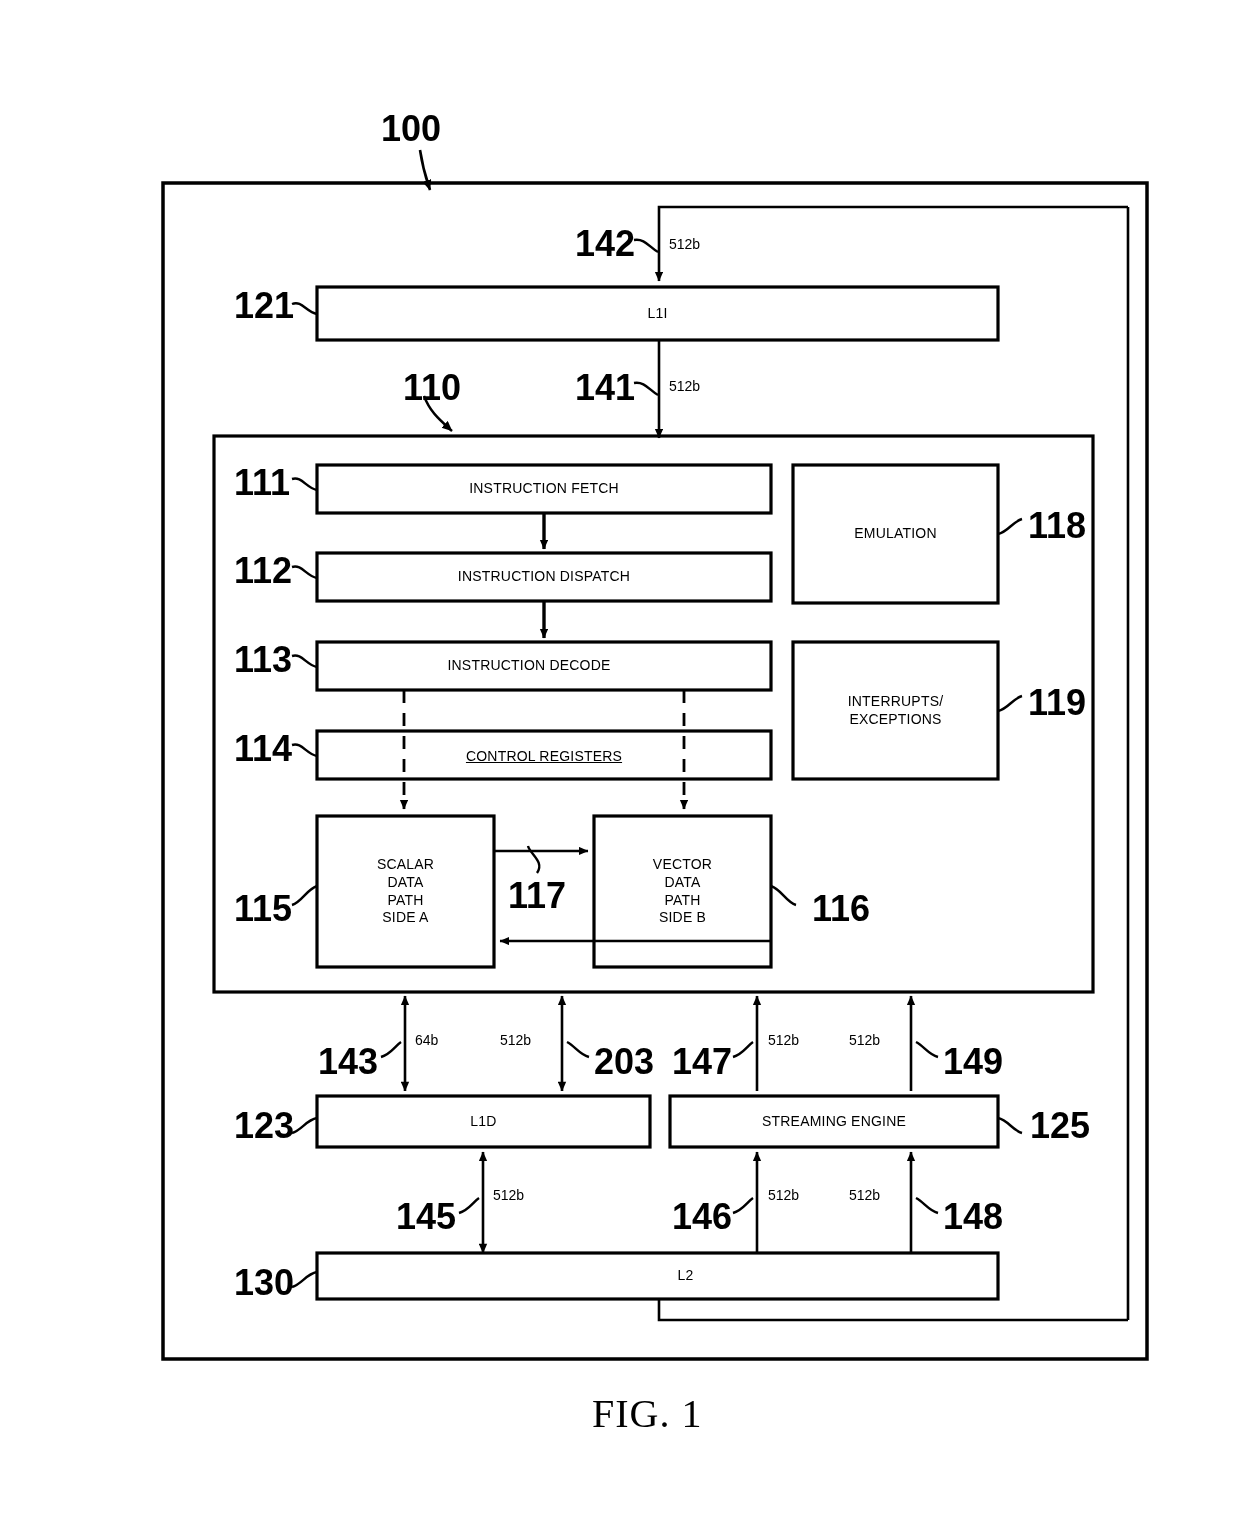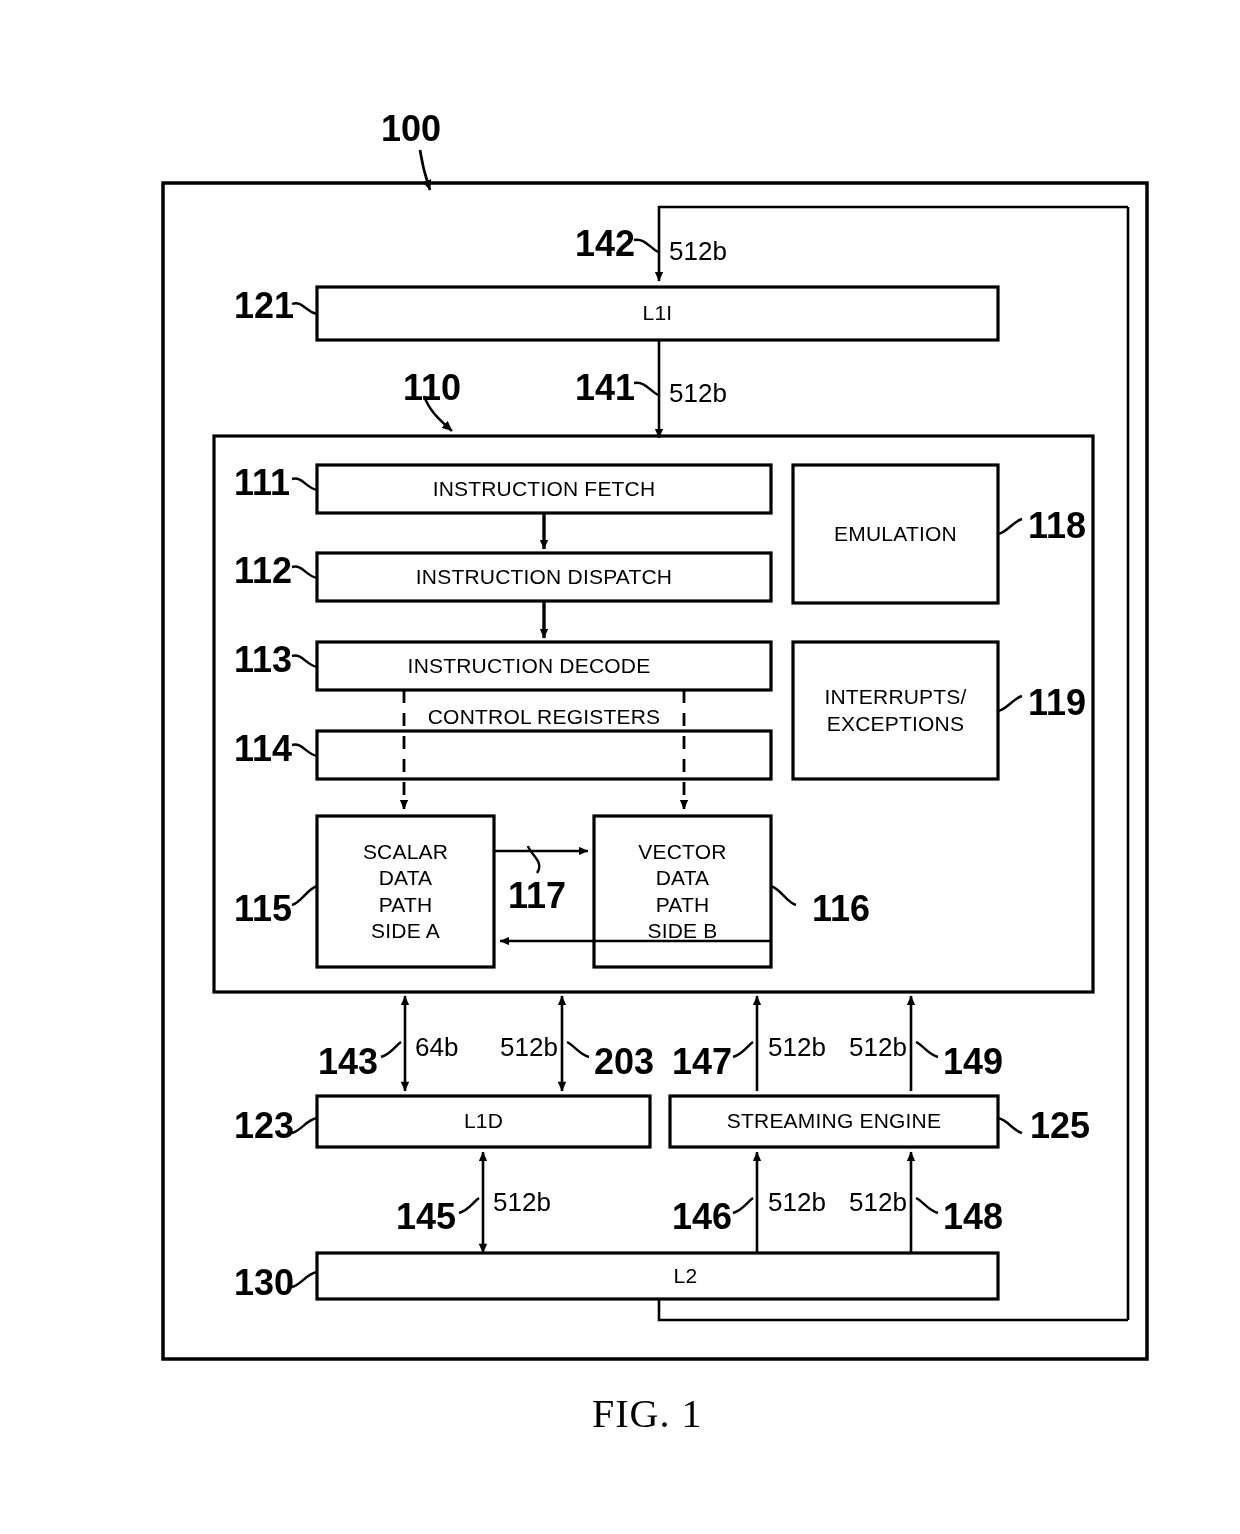"512b" .bit-label { font-size: 26px -> 14px }
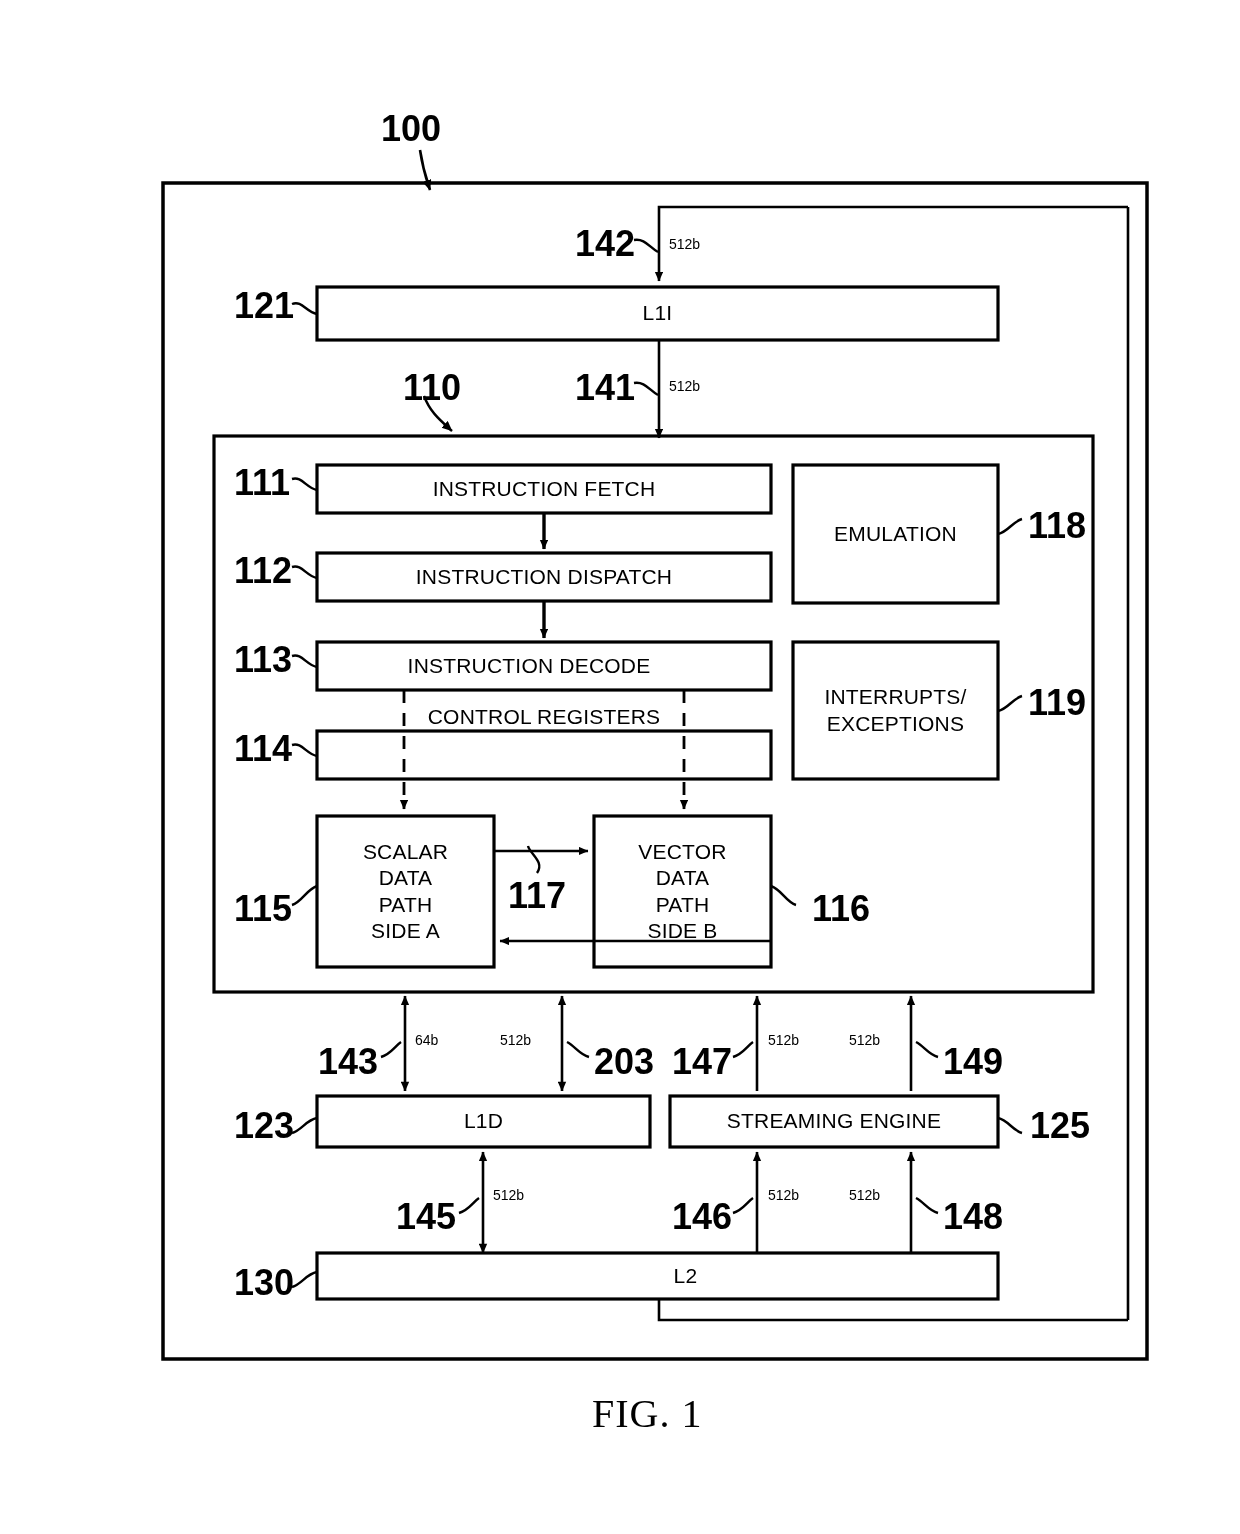"L1I" .box-label { font-size: 21px -> 14px }
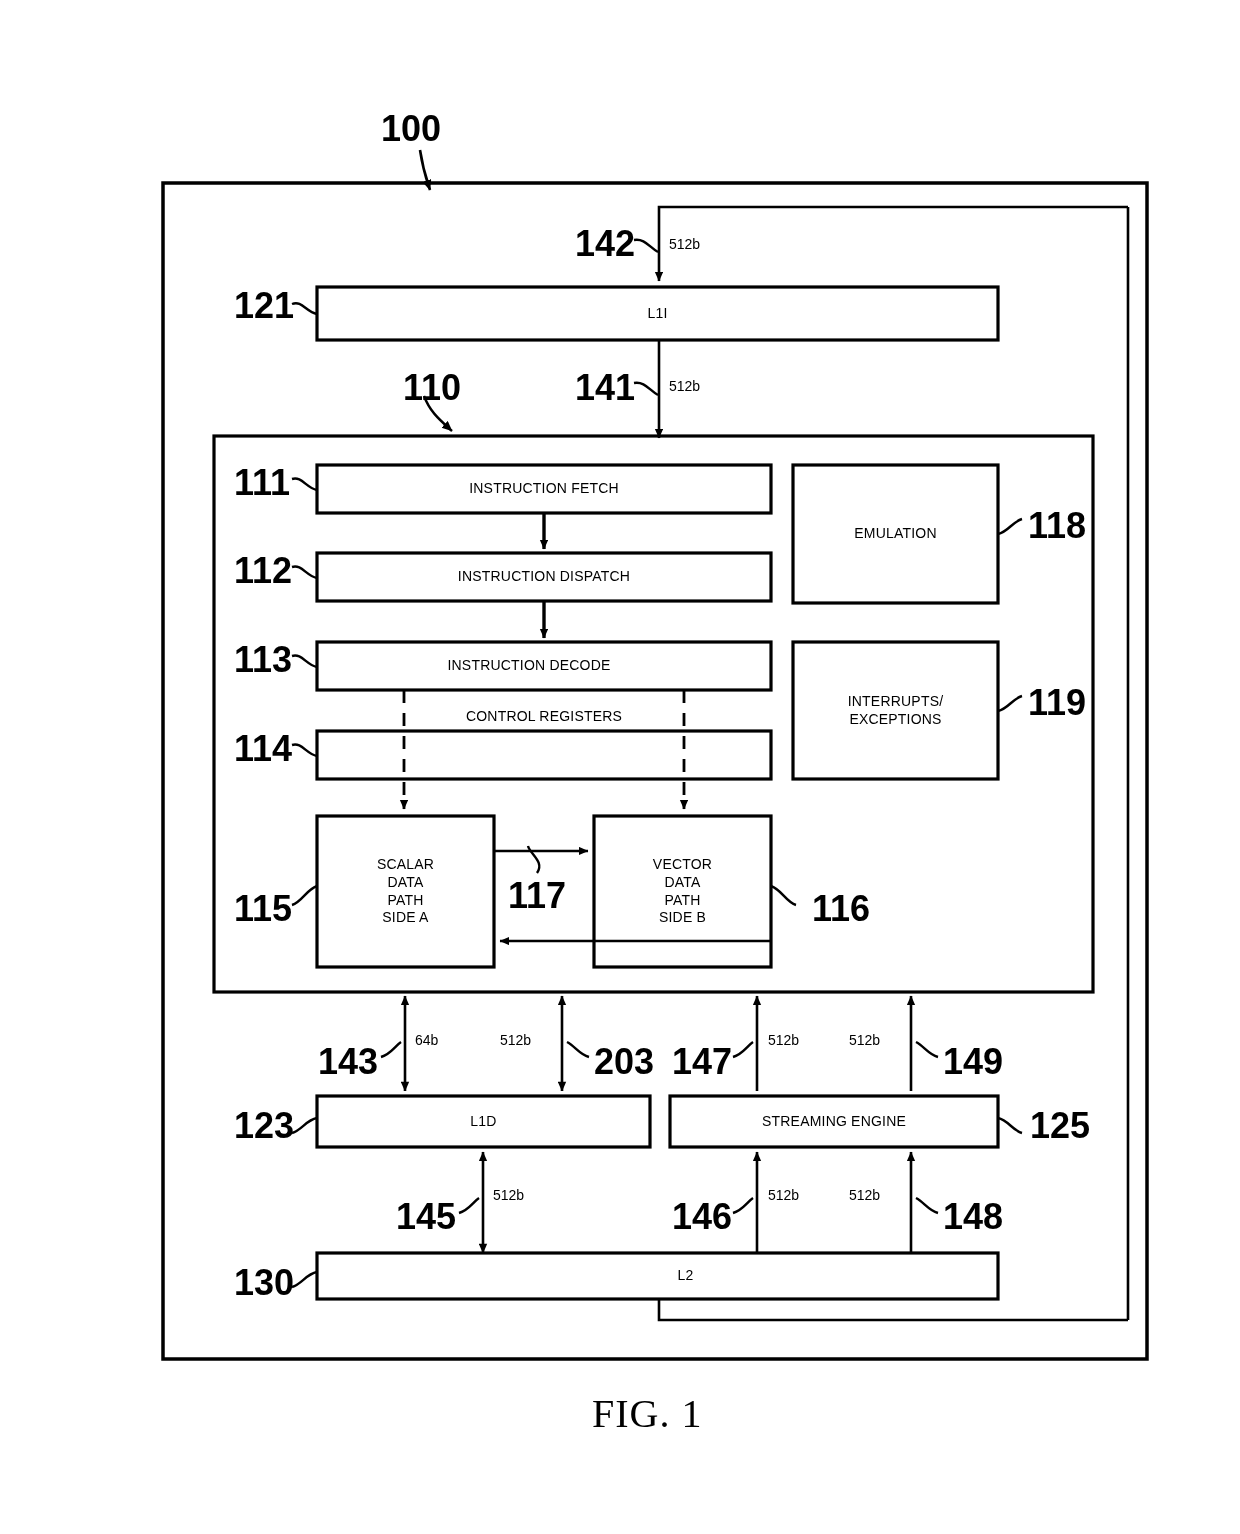"CONTROL REGISTERS" div.box-label { text-decoration: none -> underline; top: 691px -> 731px }
